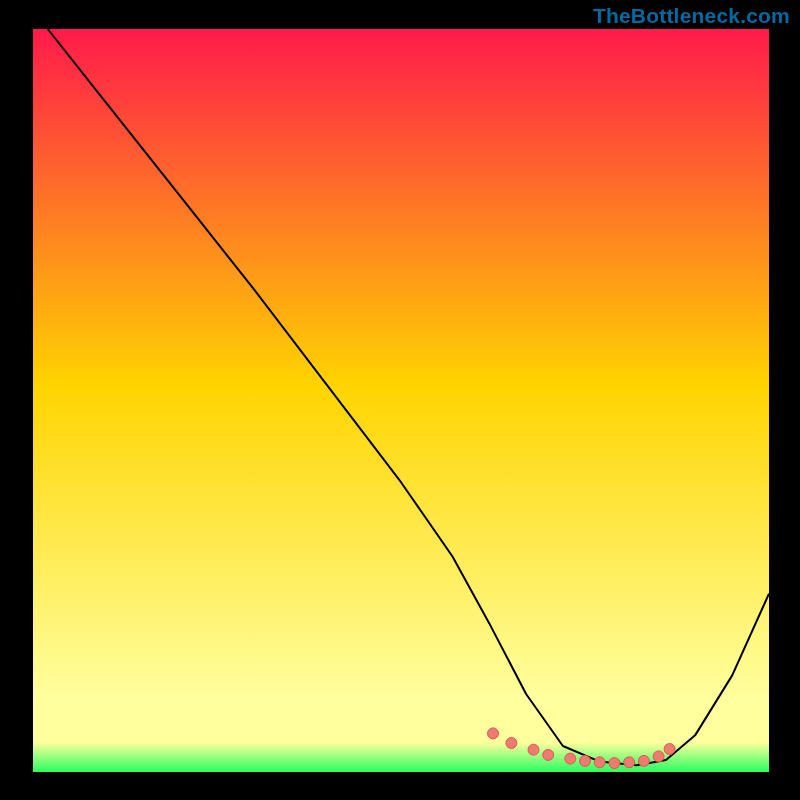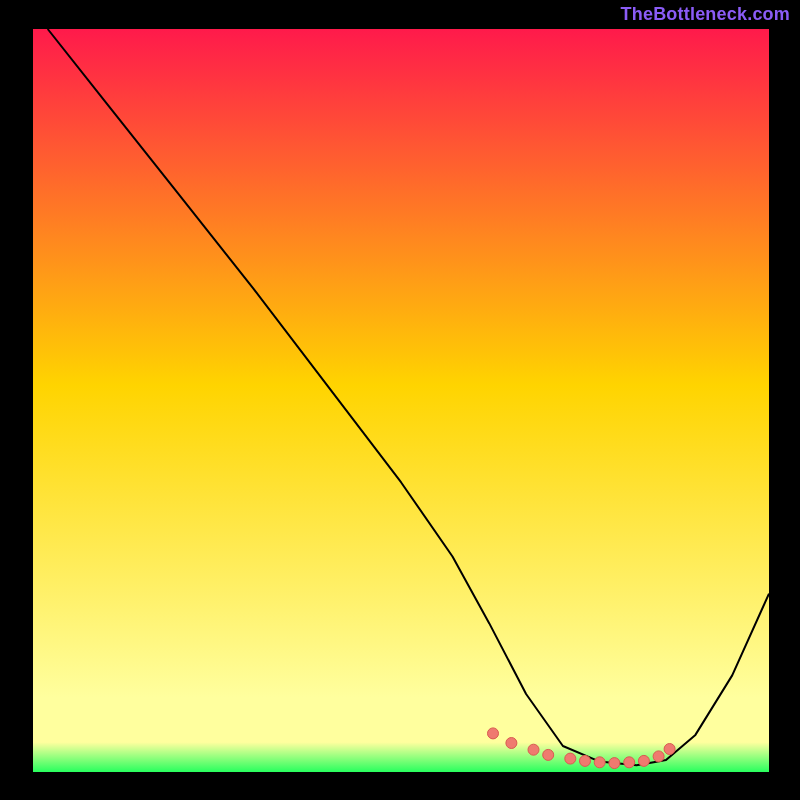"TheBottleneck.com" .watermark { color: #8b5cf6 -> #0369a1; font-size: 18px -> 21px }
